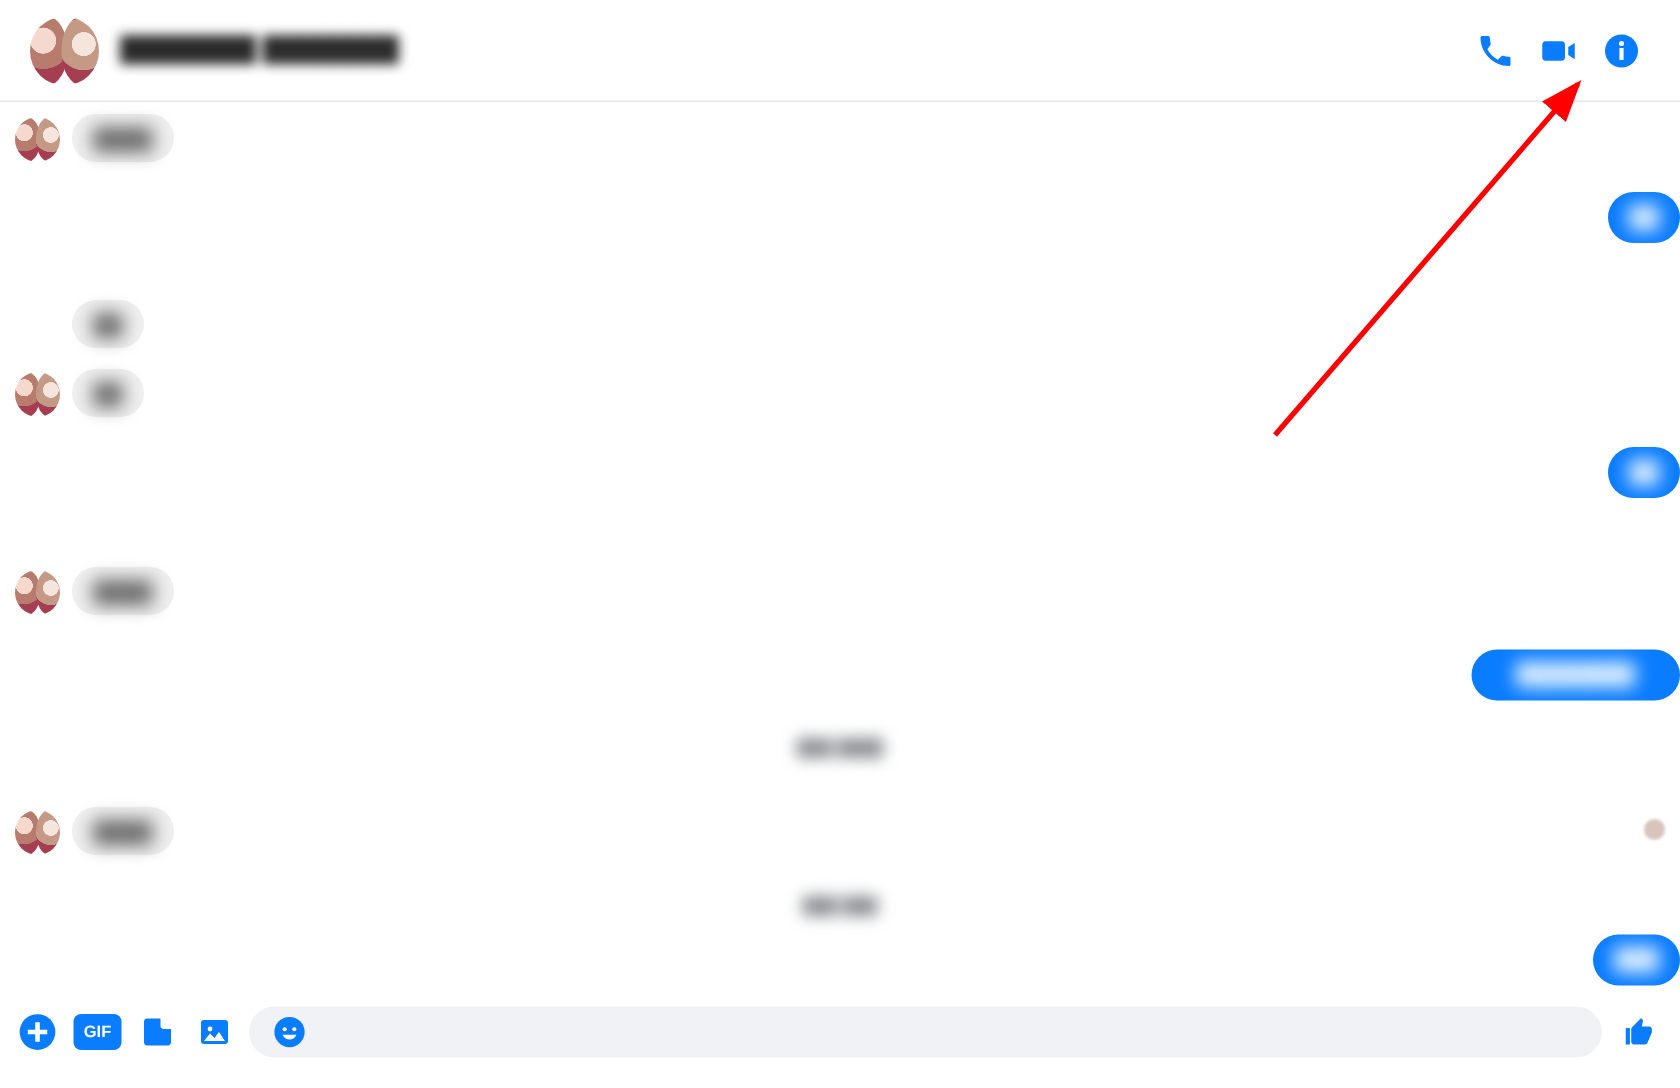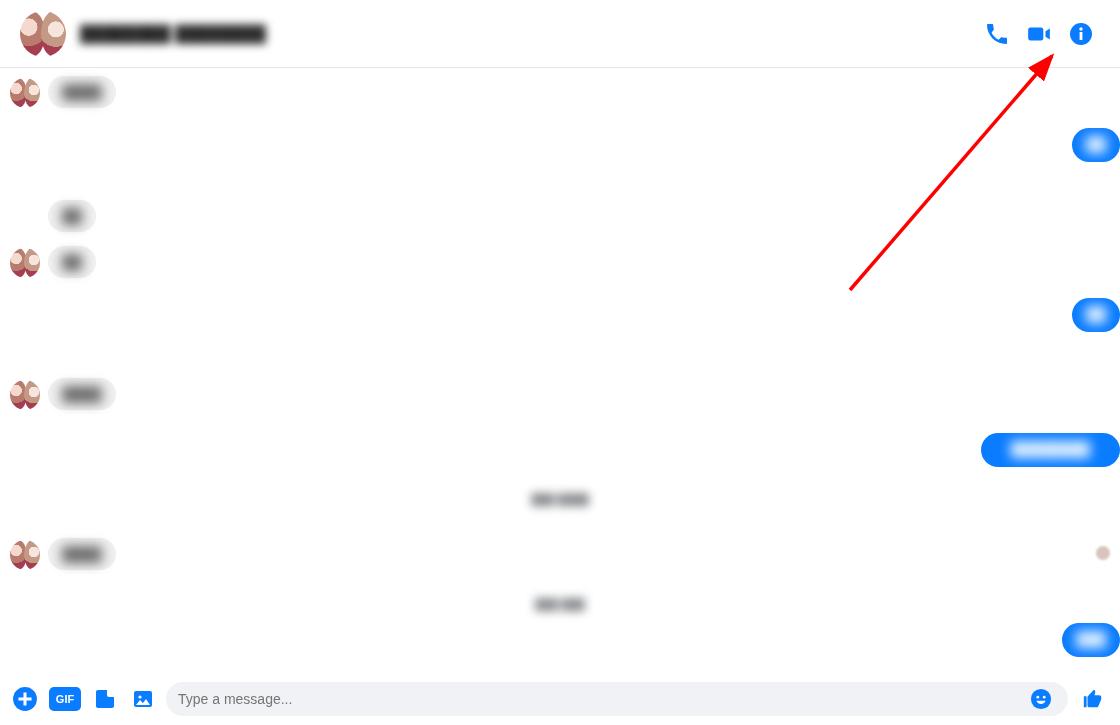"GIF" .composer { bottom: 0 -> 11px }
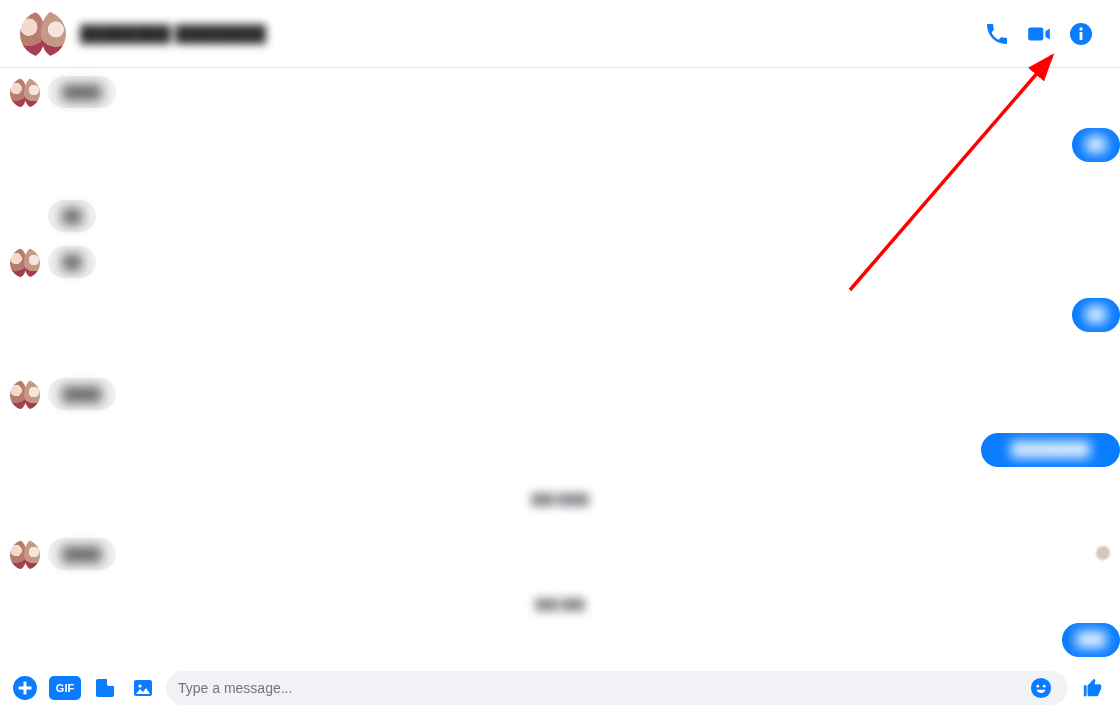"Type a message..." input { html: <input> -> none }
